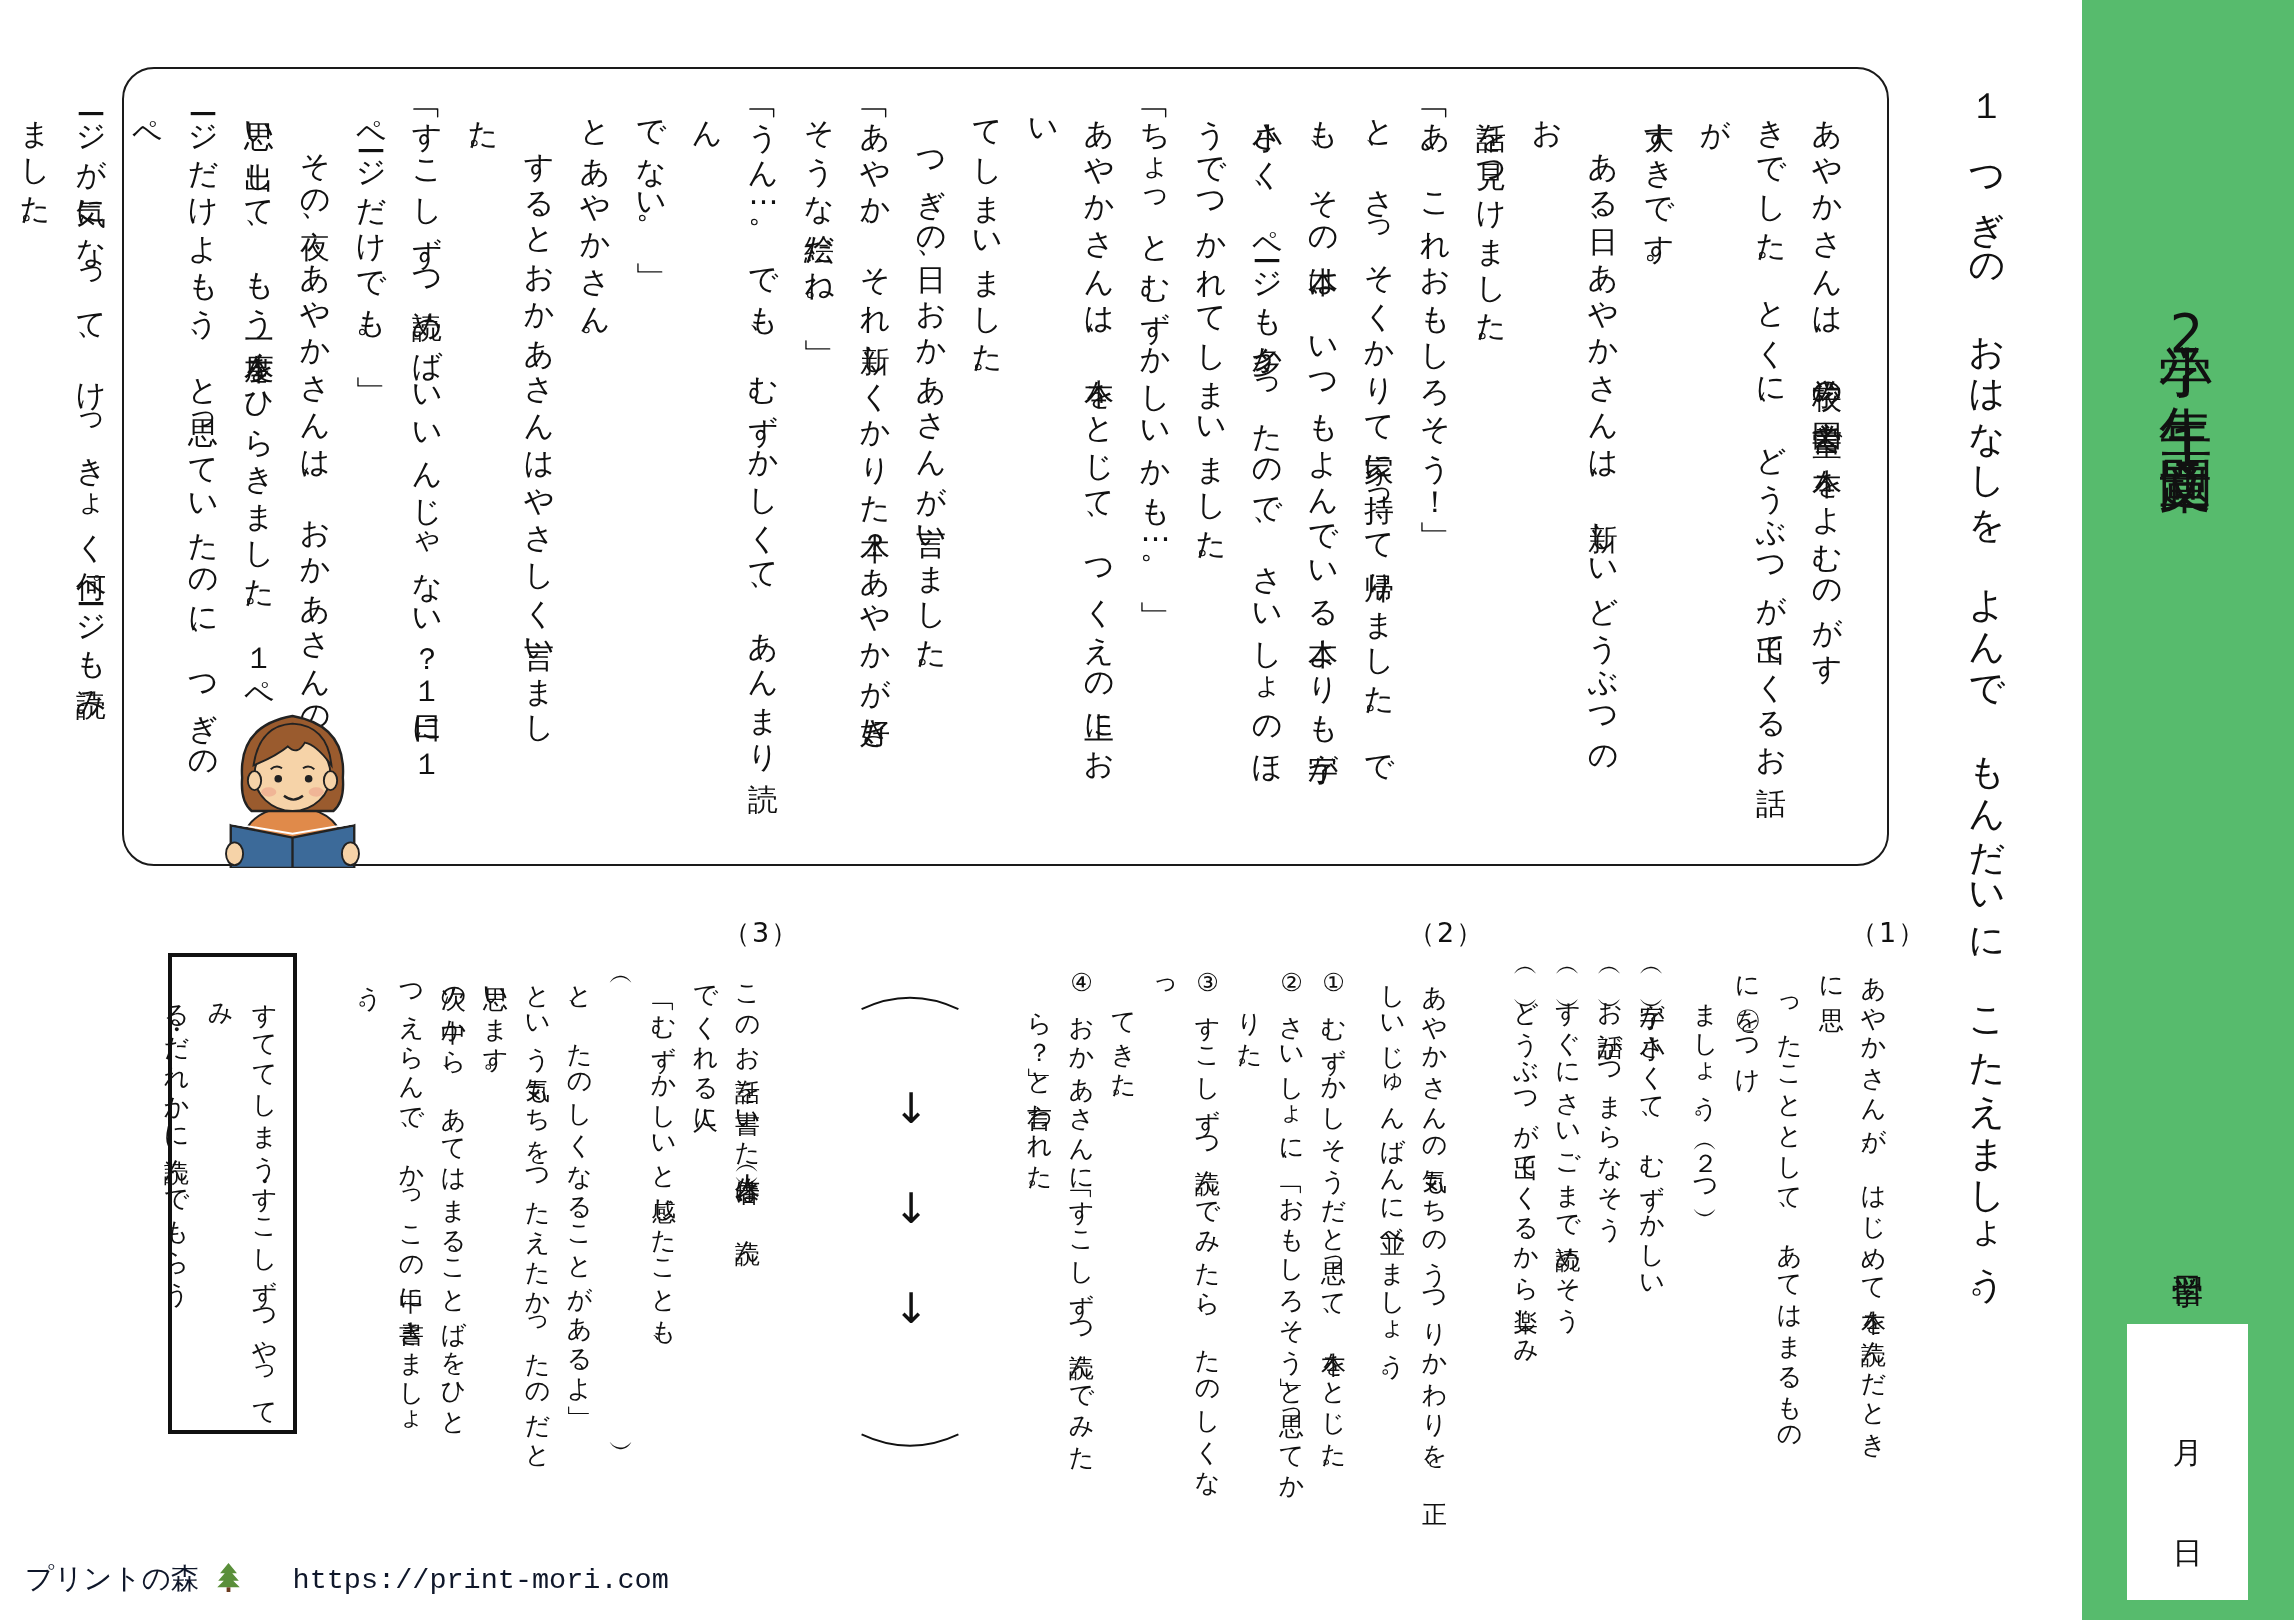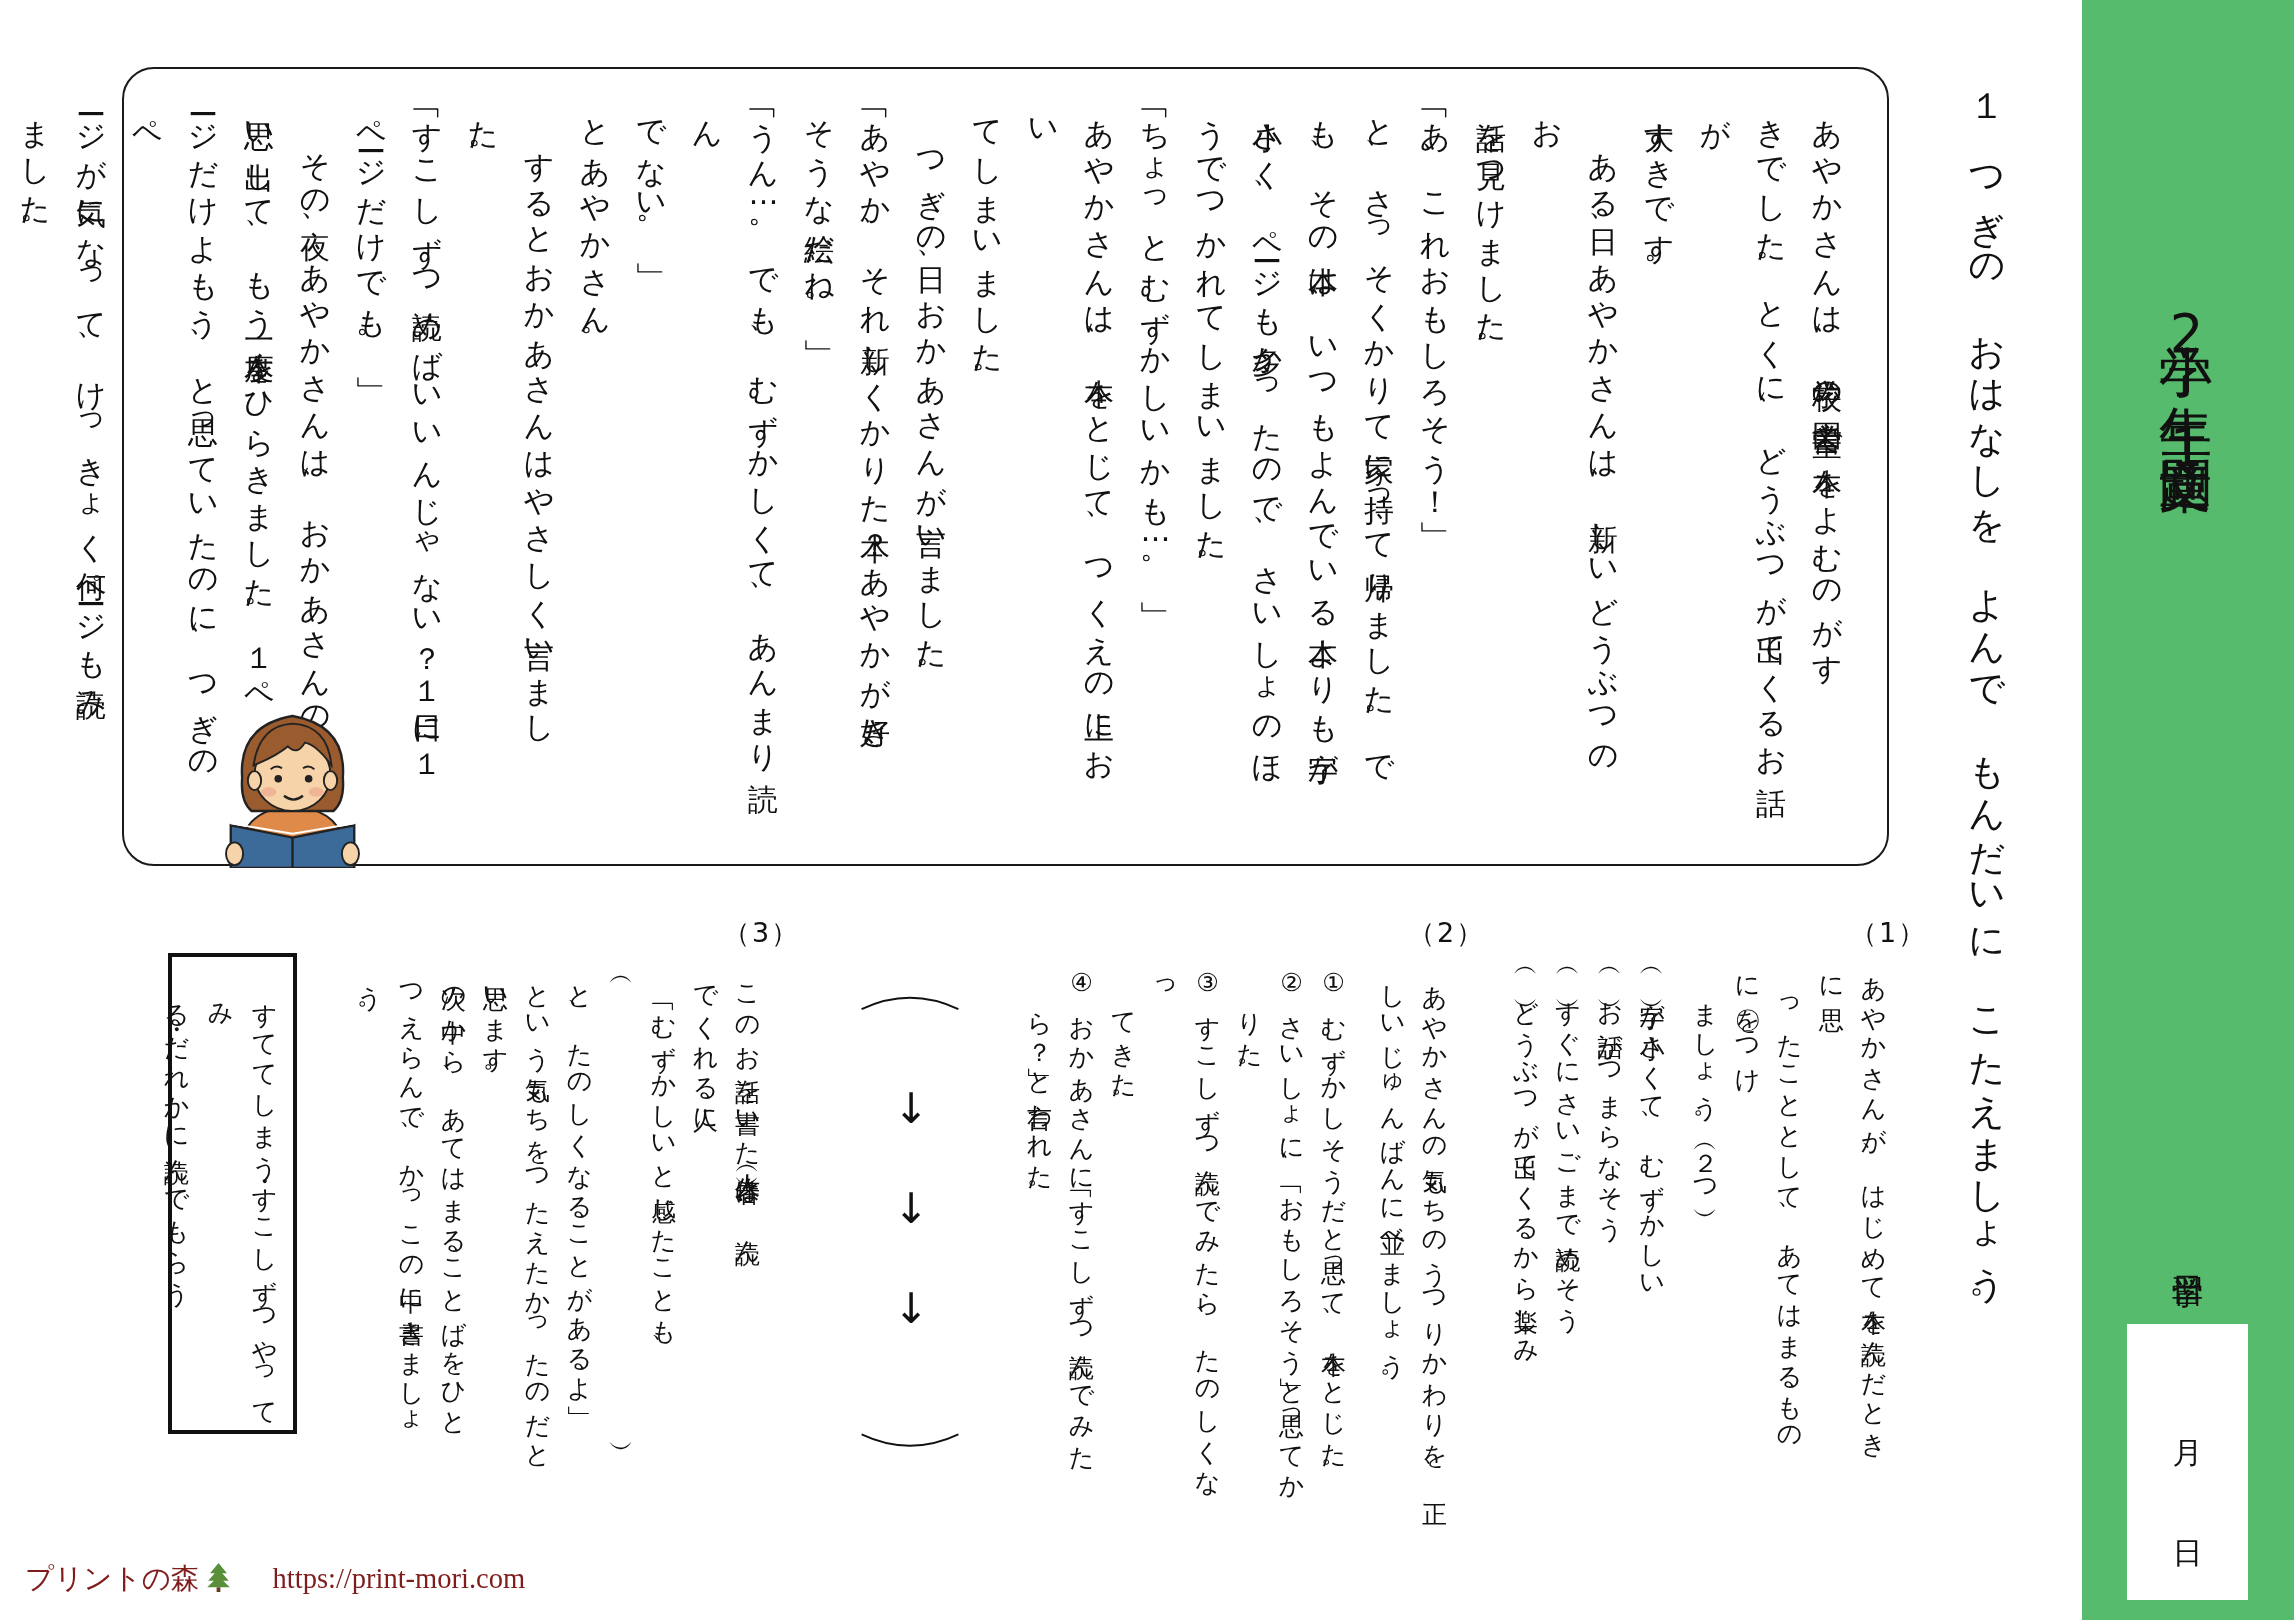"プリントの森 https://print-mori.com" .footer { color: #7f1d1d -> #0f172a; font-family: Liberation Serif, serif -> Liberation Mono, monospace }
